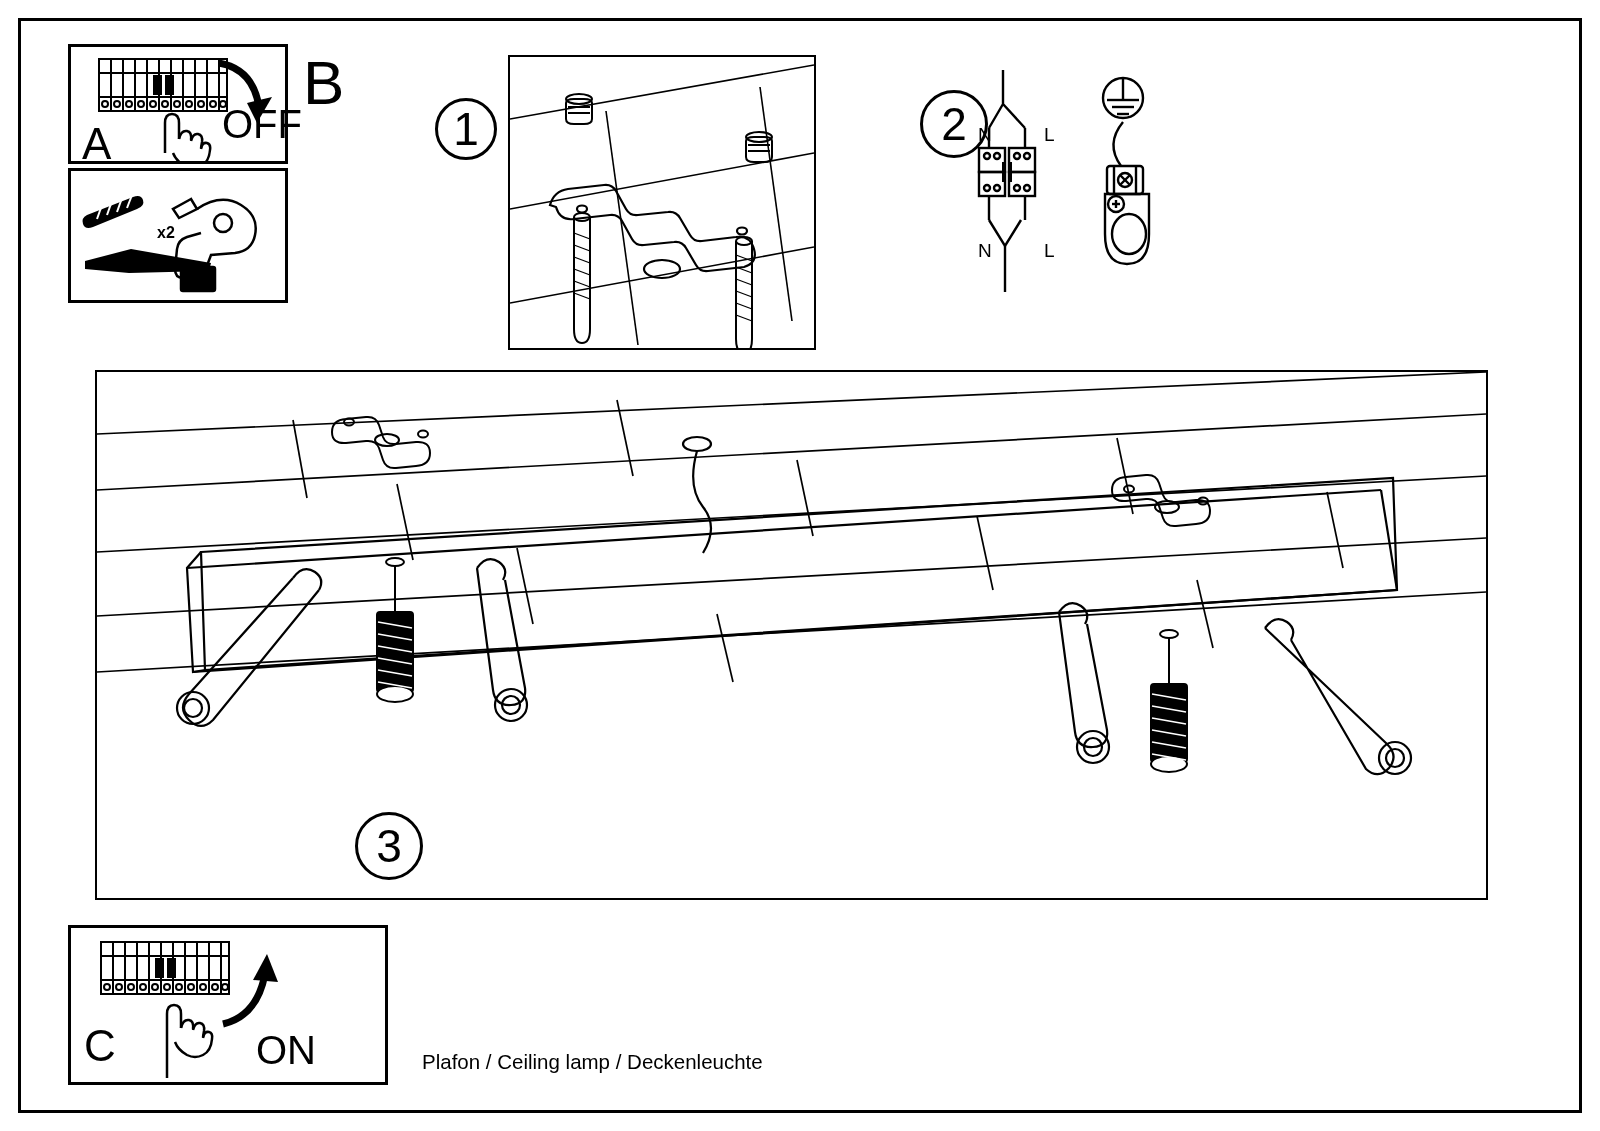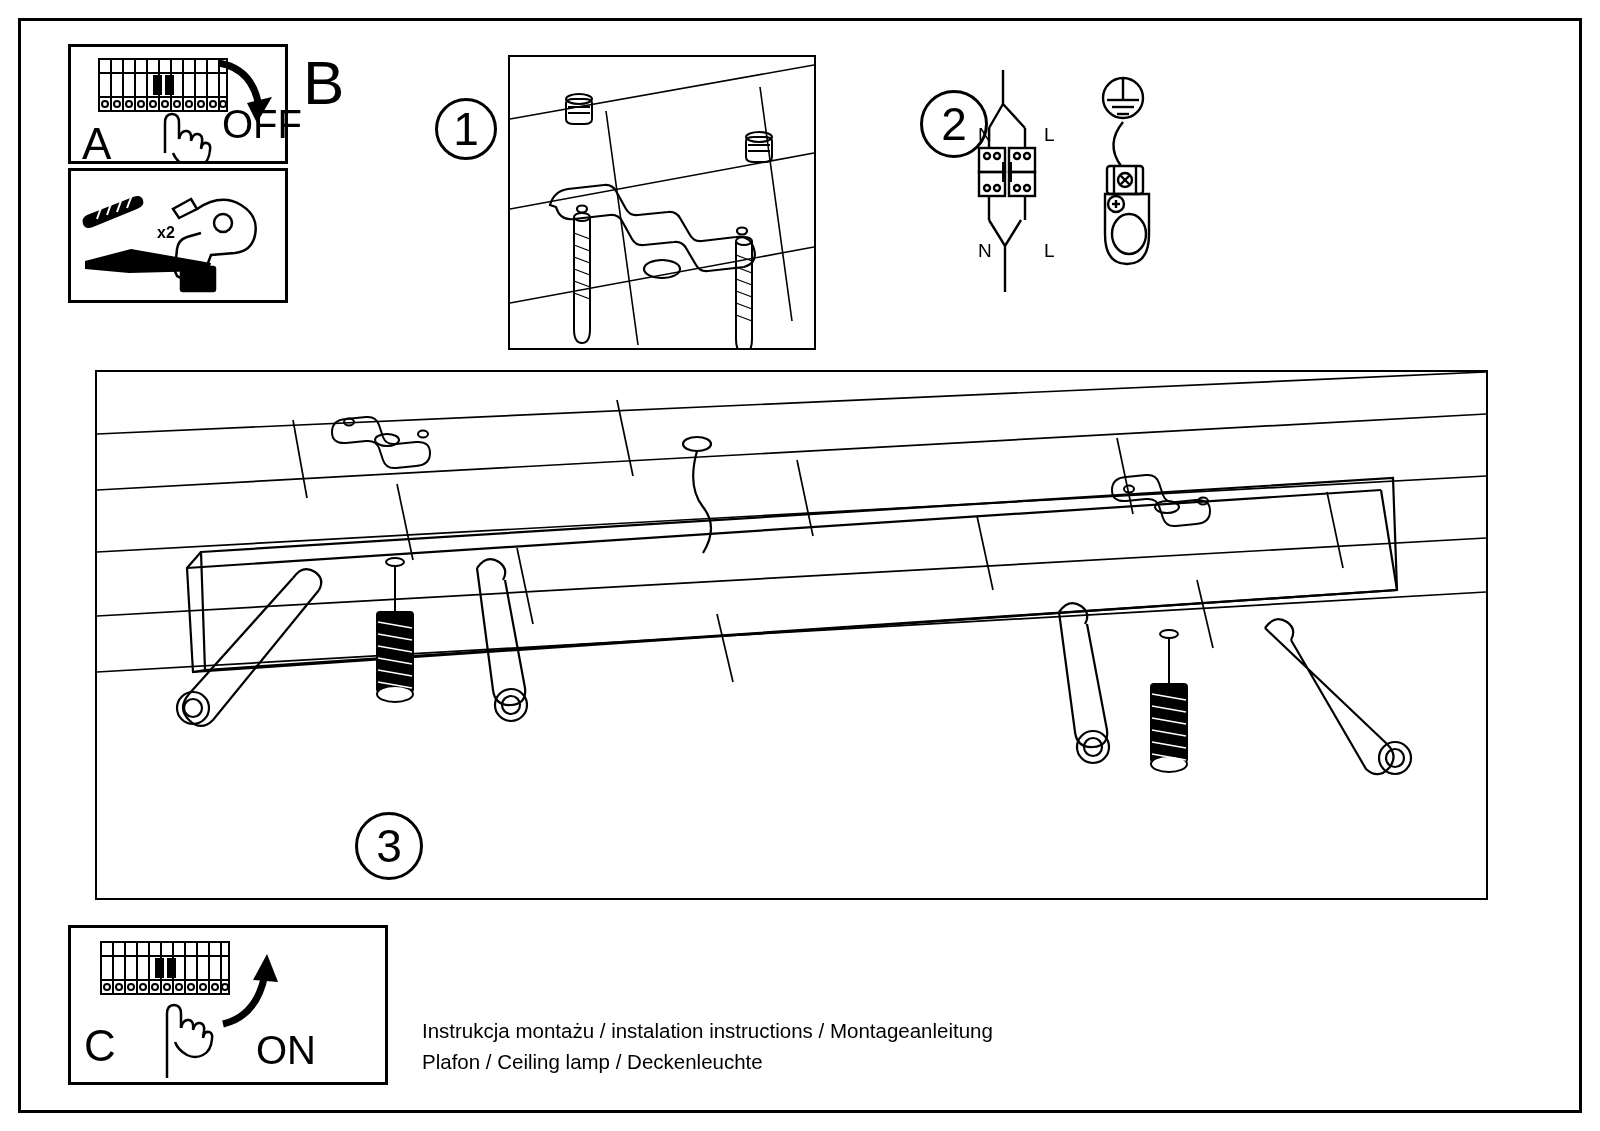"Instrukcja montażu / instalation" div.caption { html: <div>Instrukcja montażu / instalation instructions / Montageanleitung</div> -> none }
